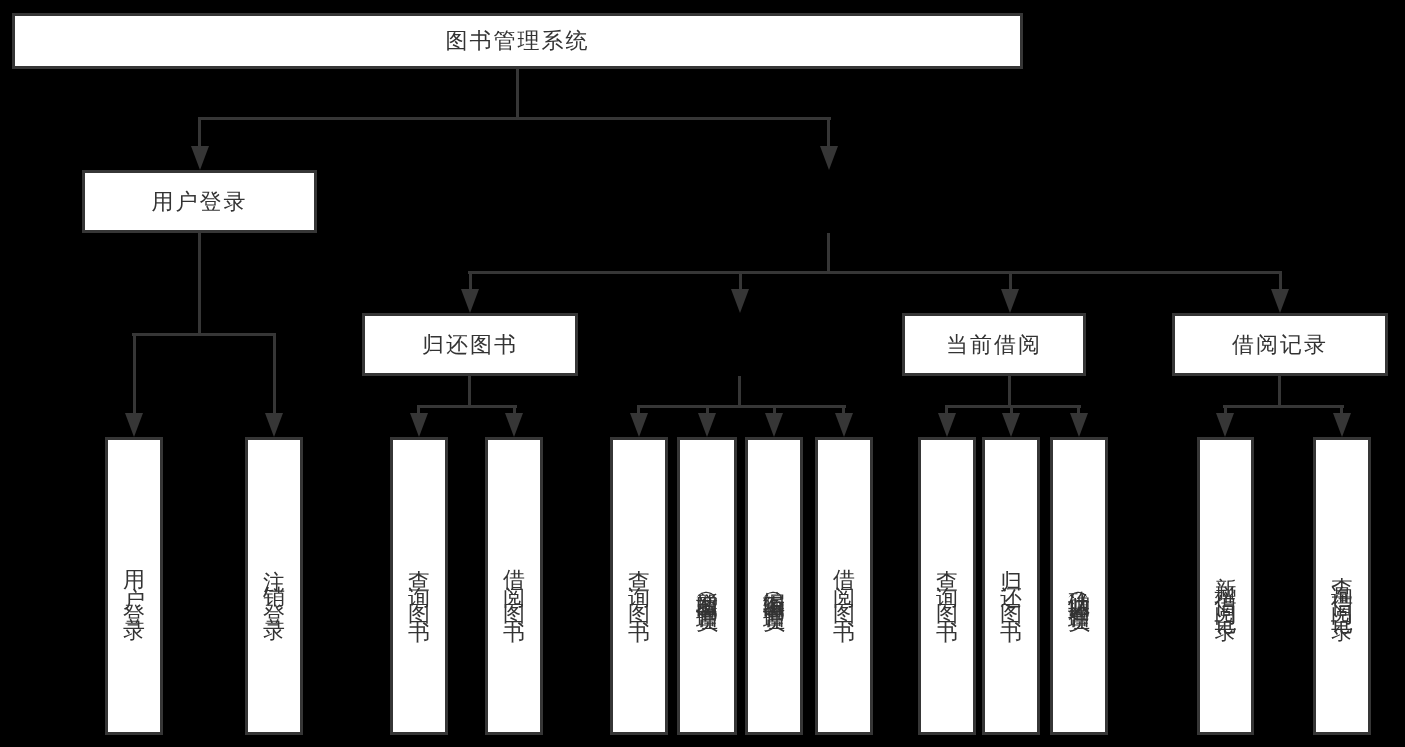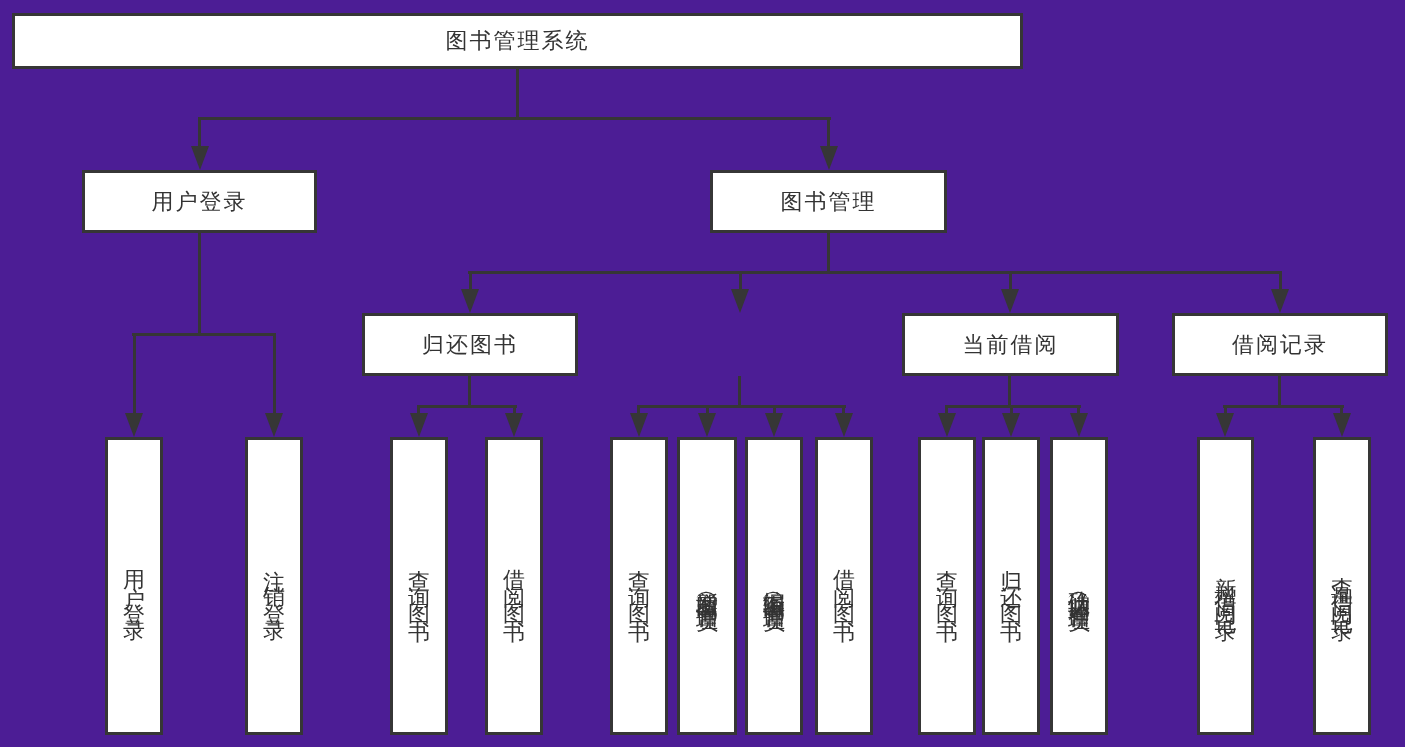"图书管理系统" .canvas { background: #4c1d95 -> #000000 }
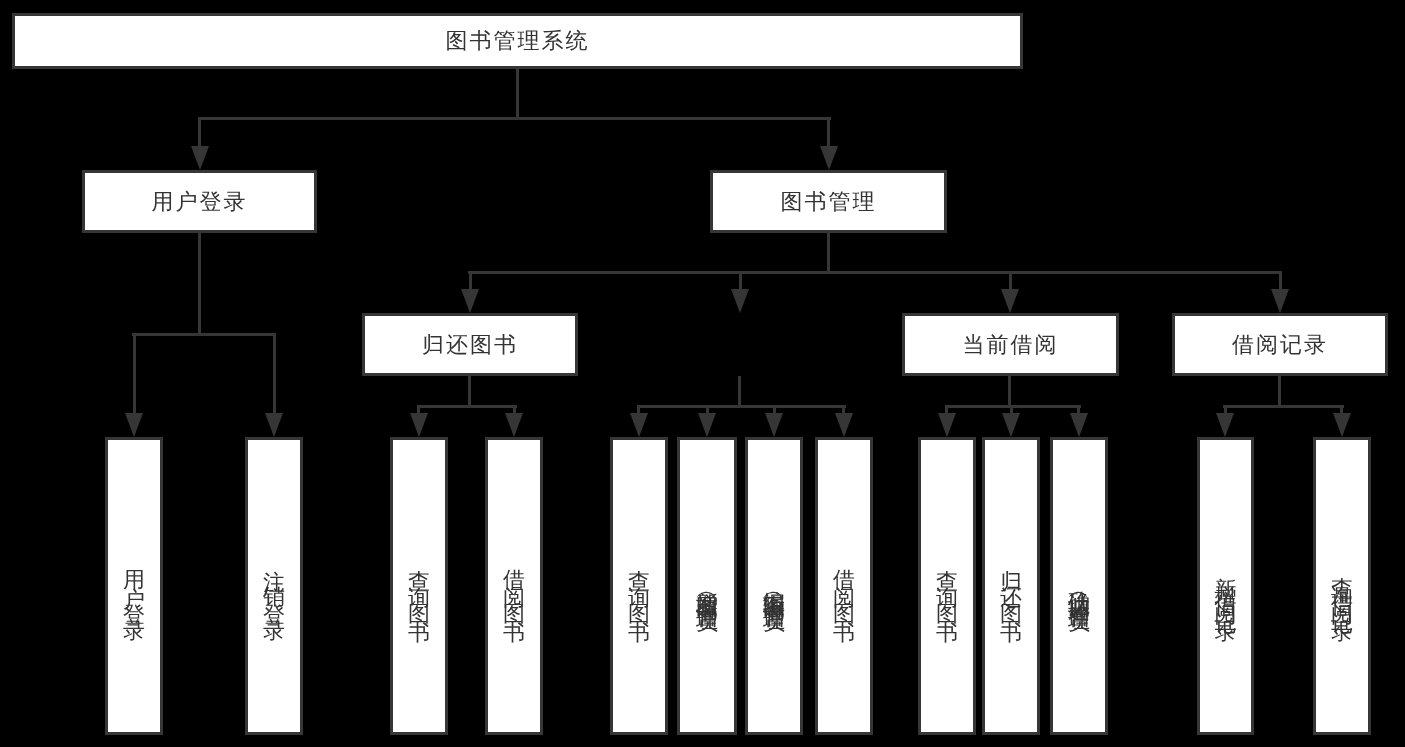"图书管理" div.node { html: <div>图书管理</div> -> none }
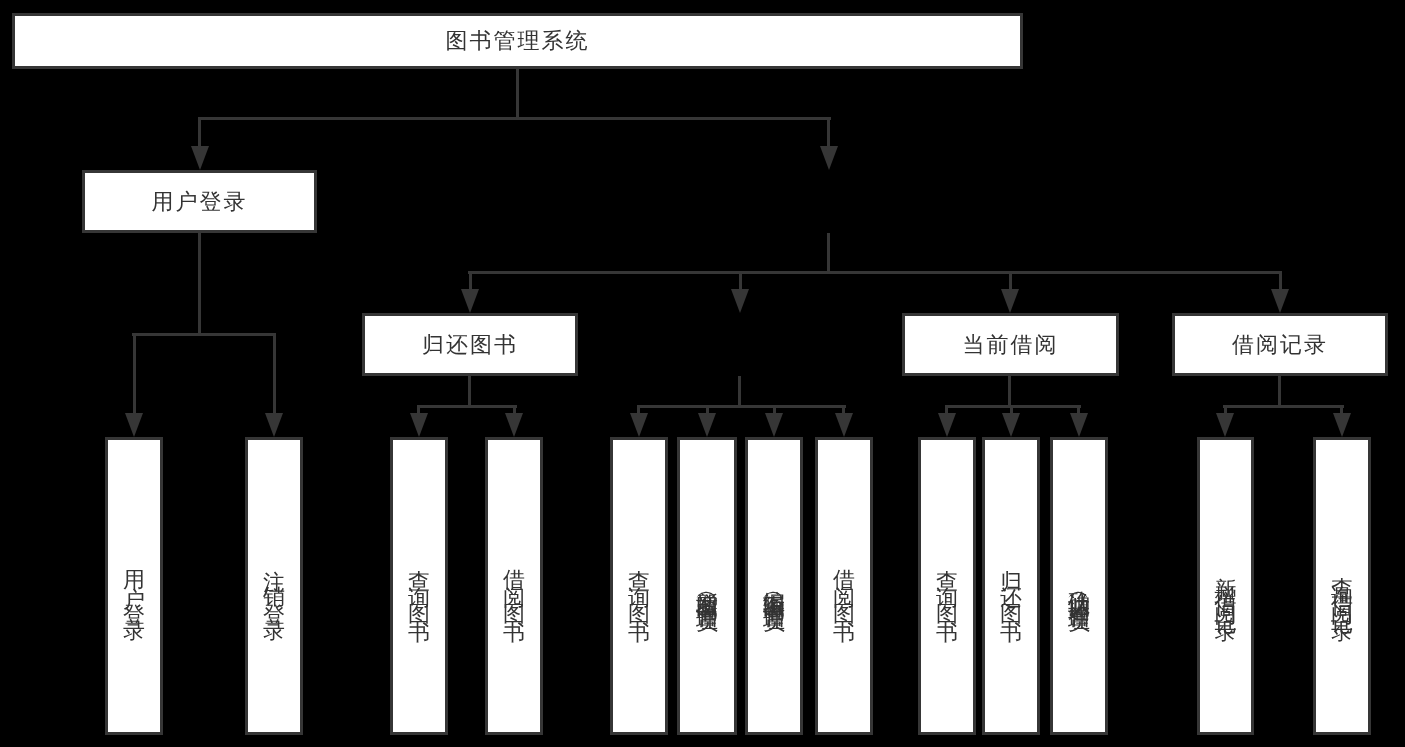"当前借阅" div.node { width: 217px -> 184px }
